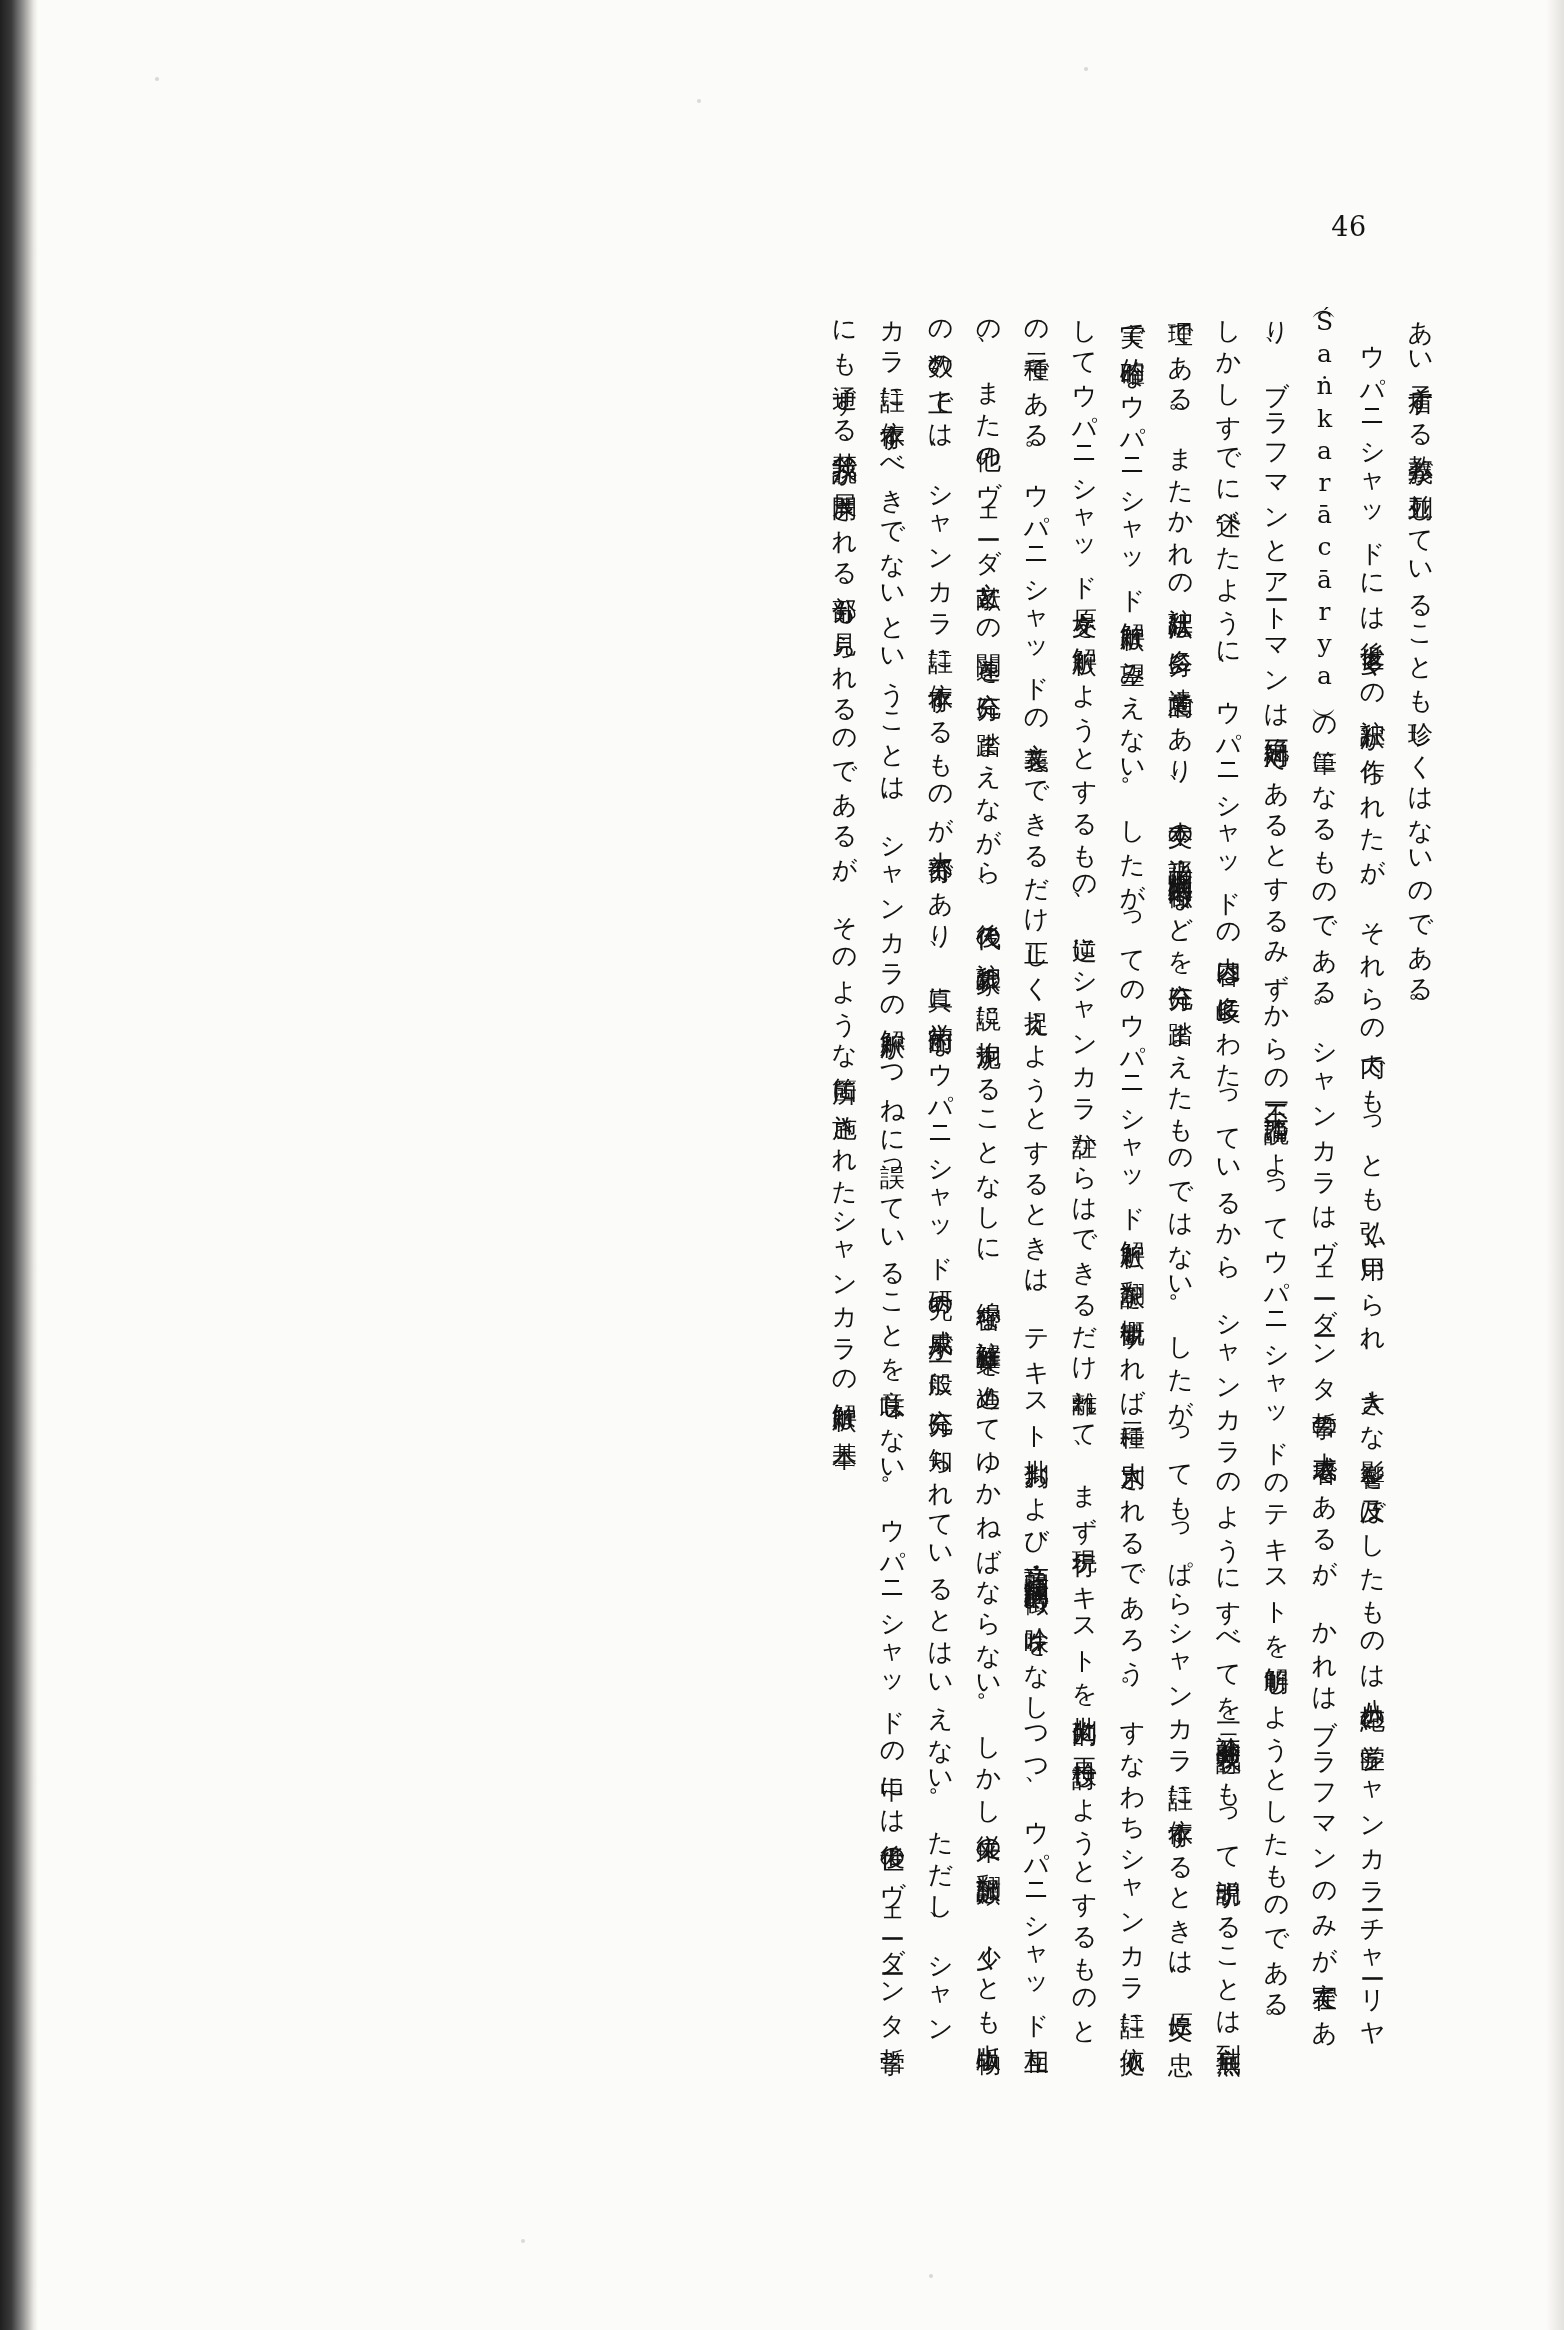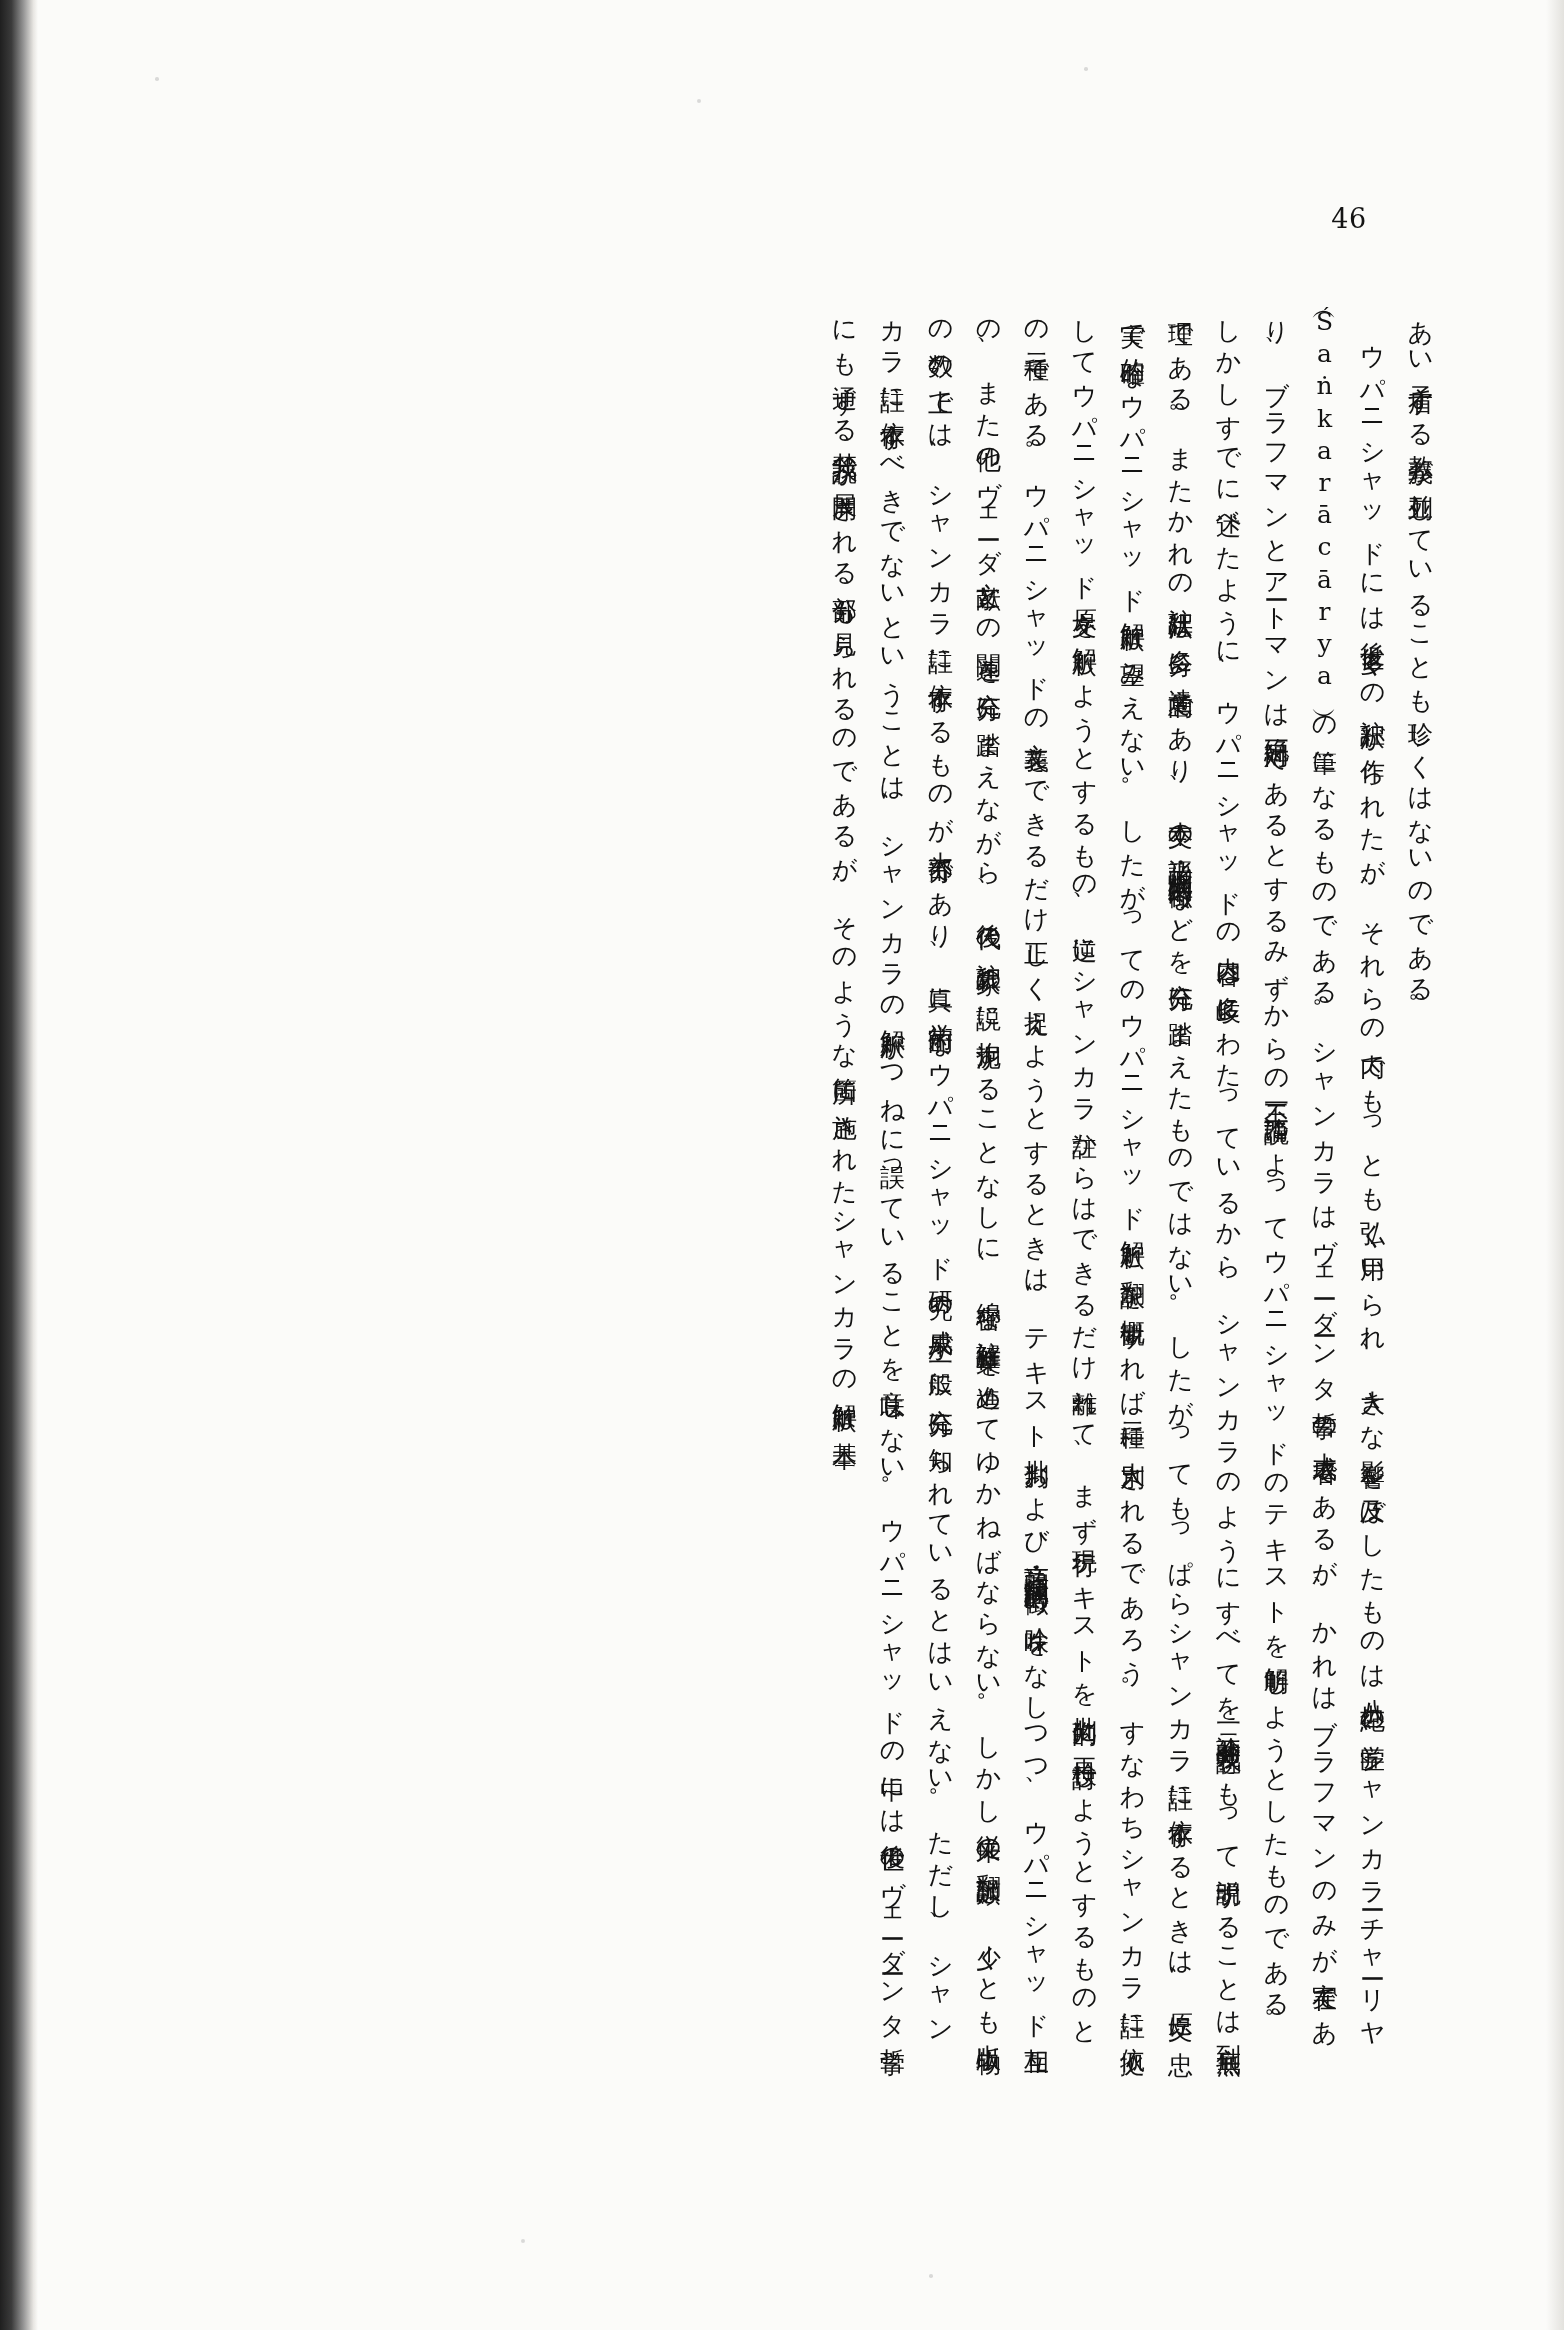"46" .page-number { top: 203px -> 211px }
